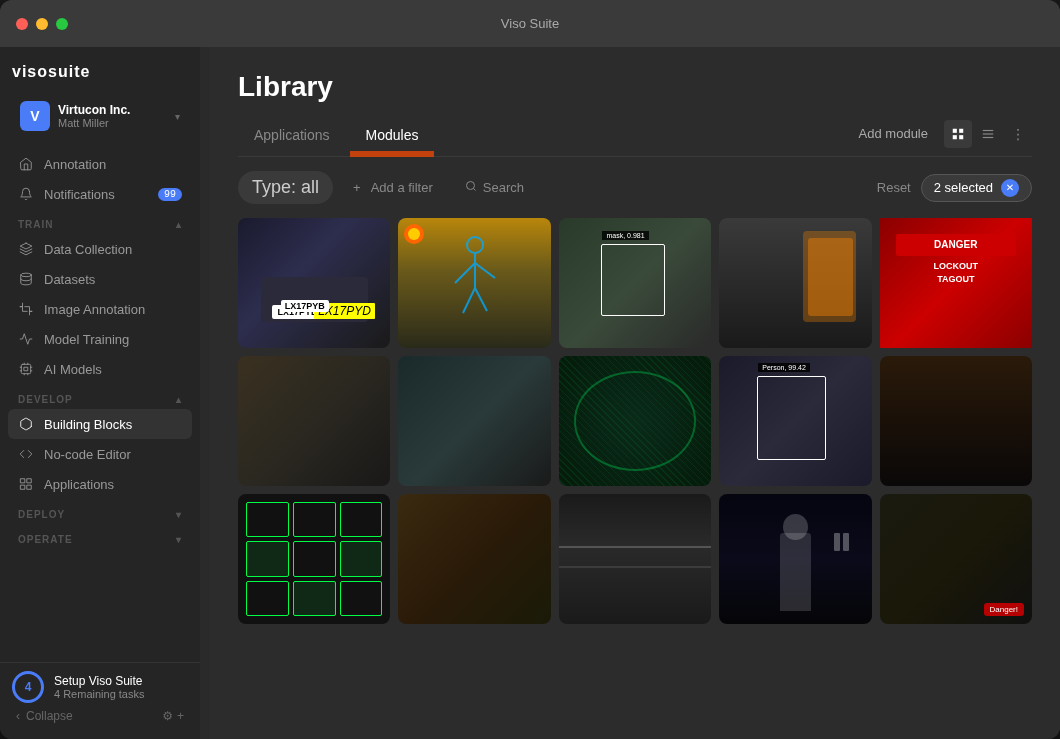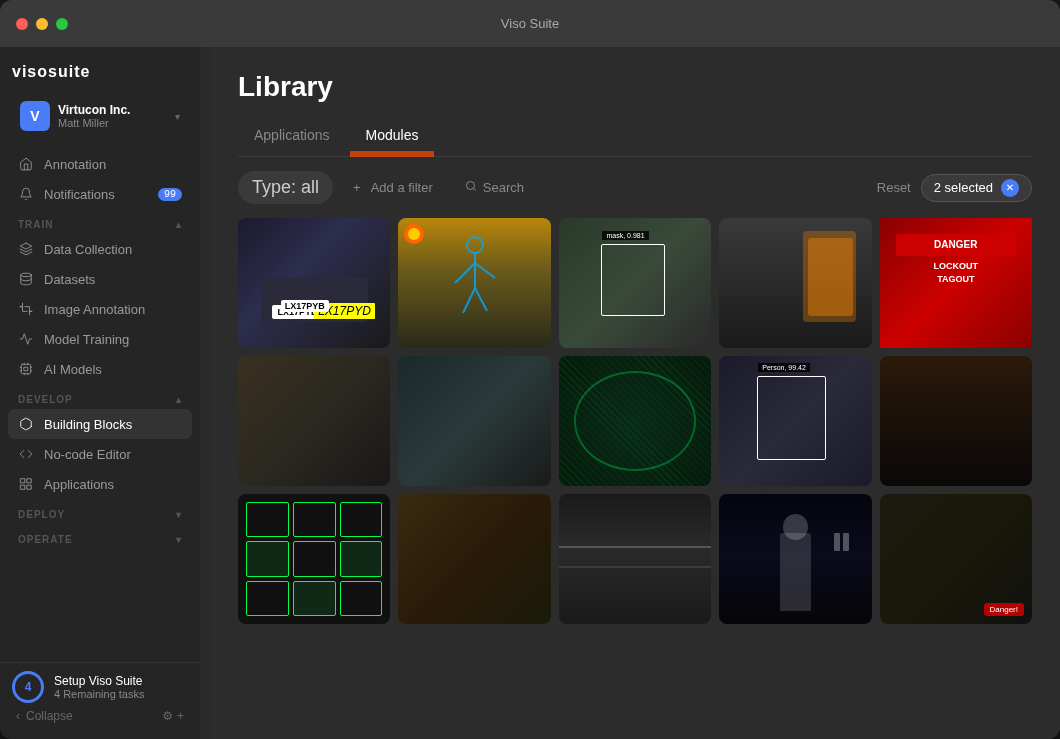"Add module" div.tab-actions { html: none -> <div> <button>Add module</button> <div> <button> <svg> <rect></rect> <rect></rect> <rect></rect> <rect></rect> </svg> </button> <button> <svg> <line></line> <line></line> <line></line> </svg> </button> <button>⋮</button> </div> </div> }
